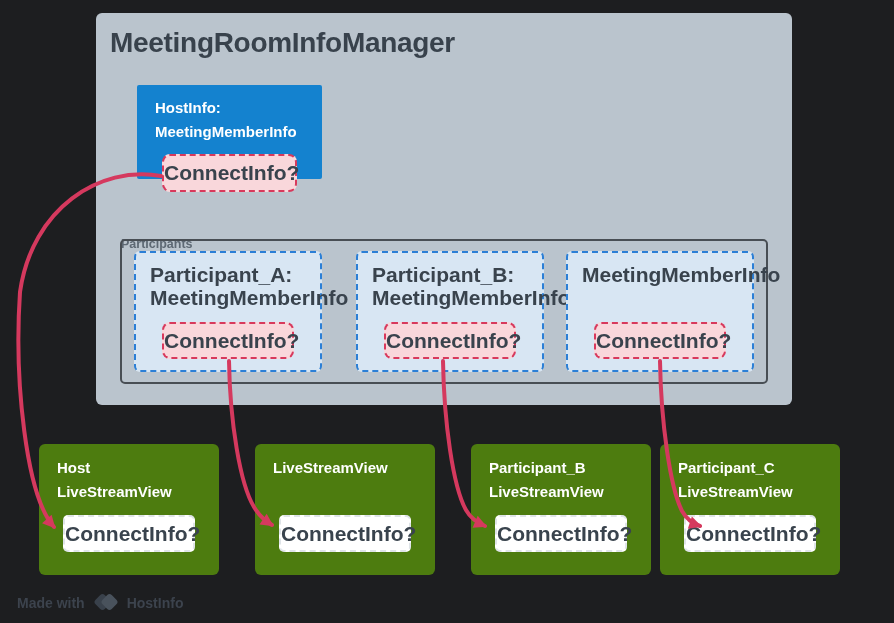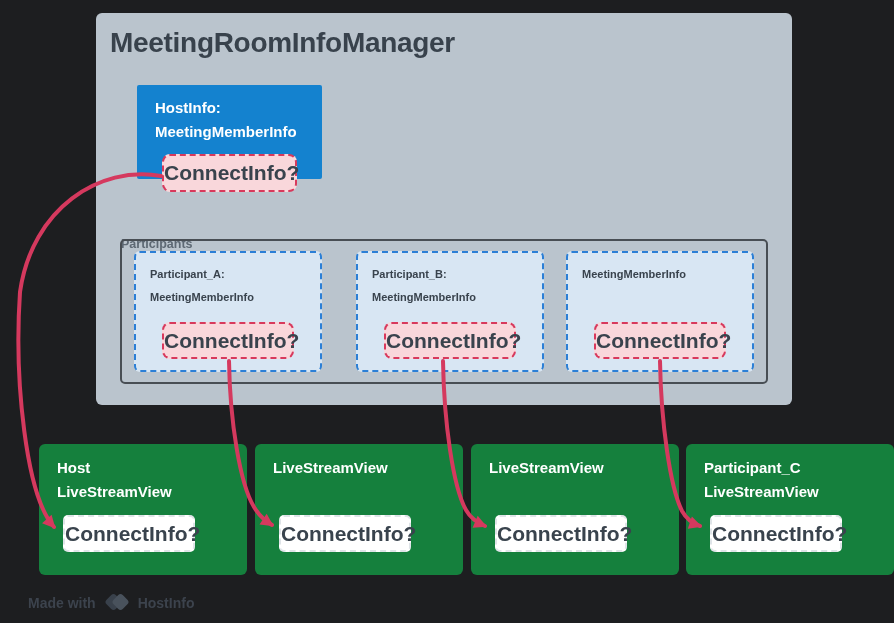"Participant_A:" .p-card .lines { font-size: 11px -> 21px }
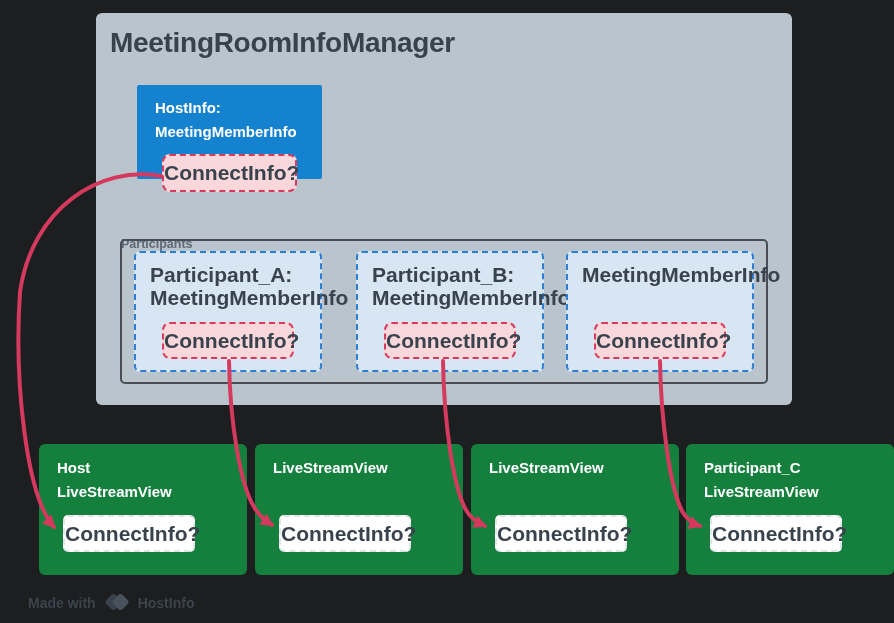"Host" .s-card { background: #15803d -> #4d7c0f; width: 208px -> 180px }
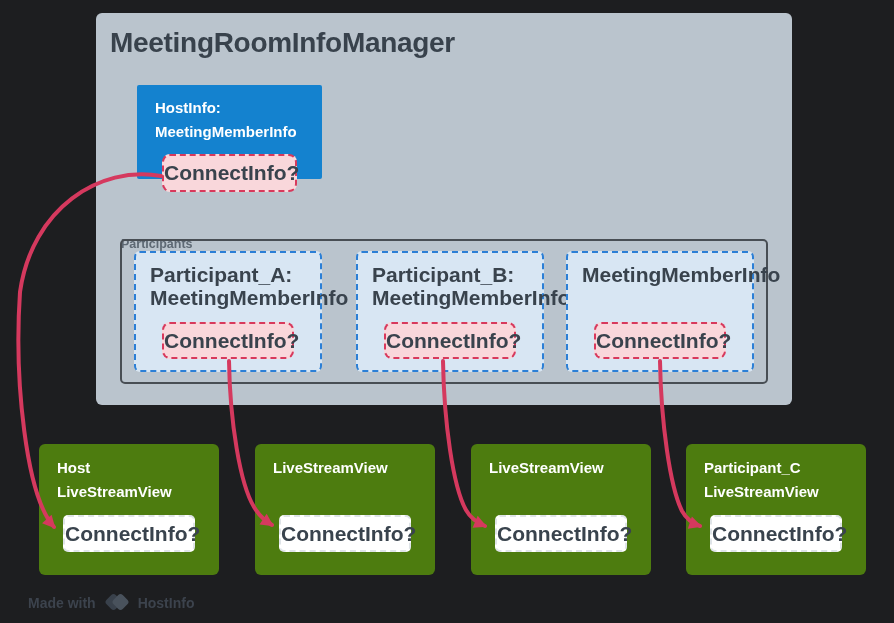"Participant_B" div { html: none -> <div>Participant_B</div> }
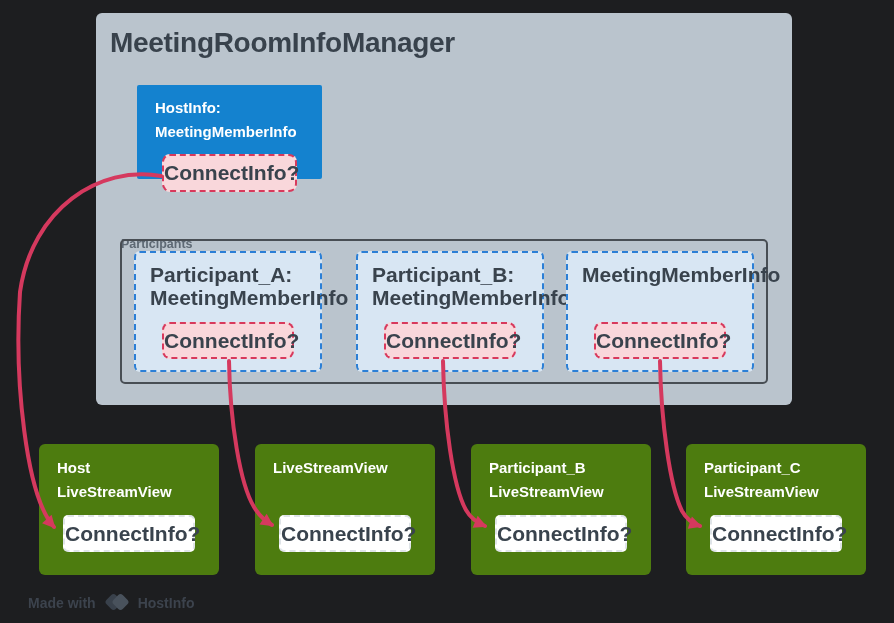"Participant_C" .s-c { left: 686px -> 660px }
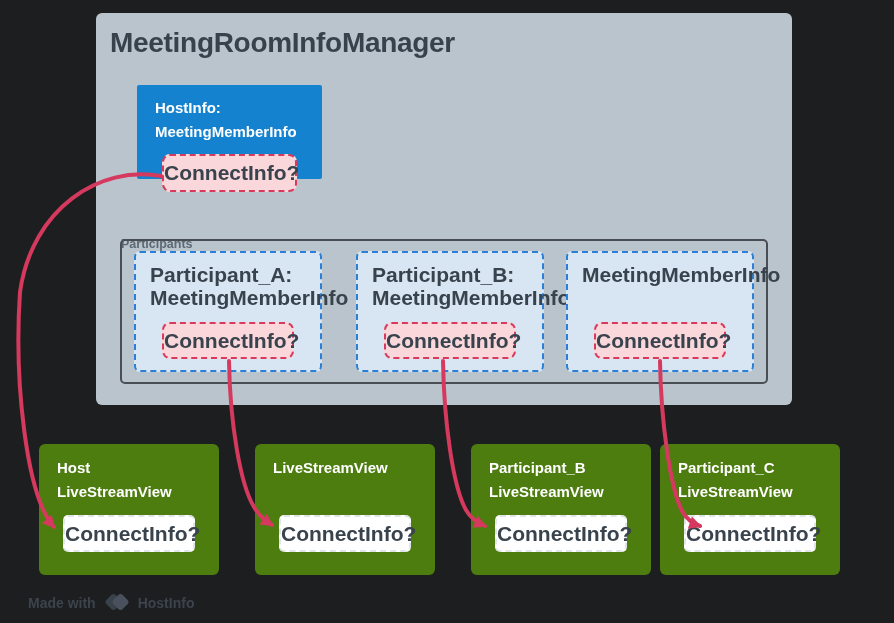"Made with" .watermark { left: 28px -> 17px }
